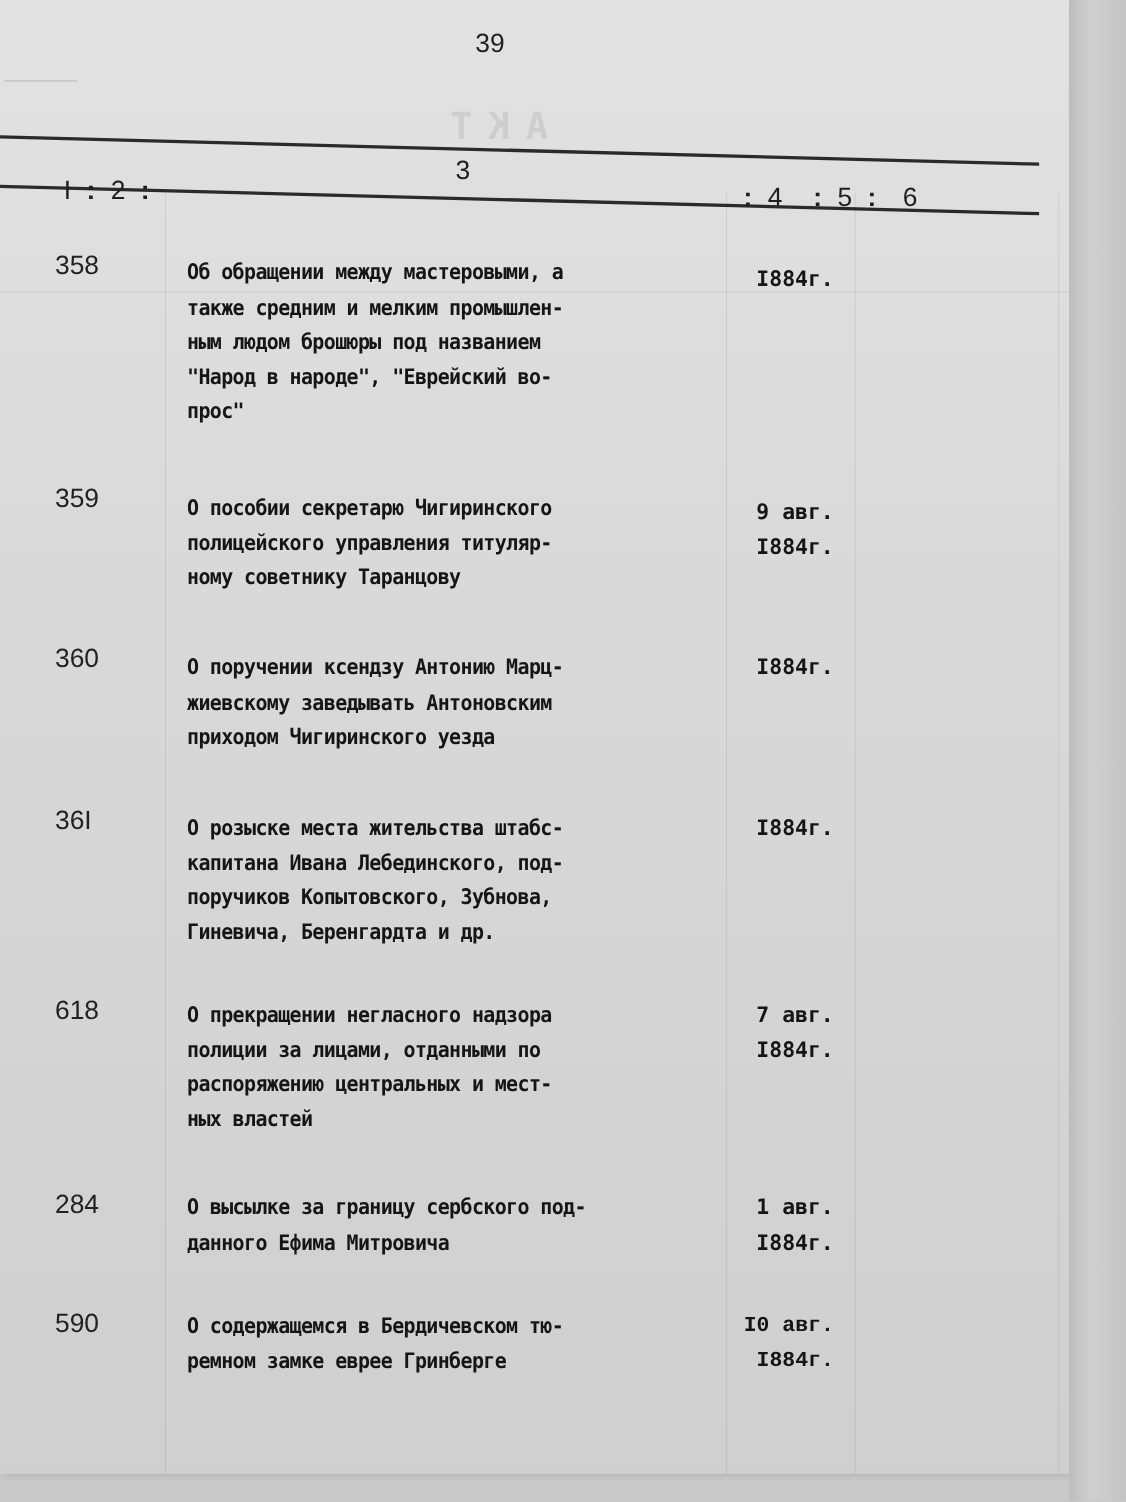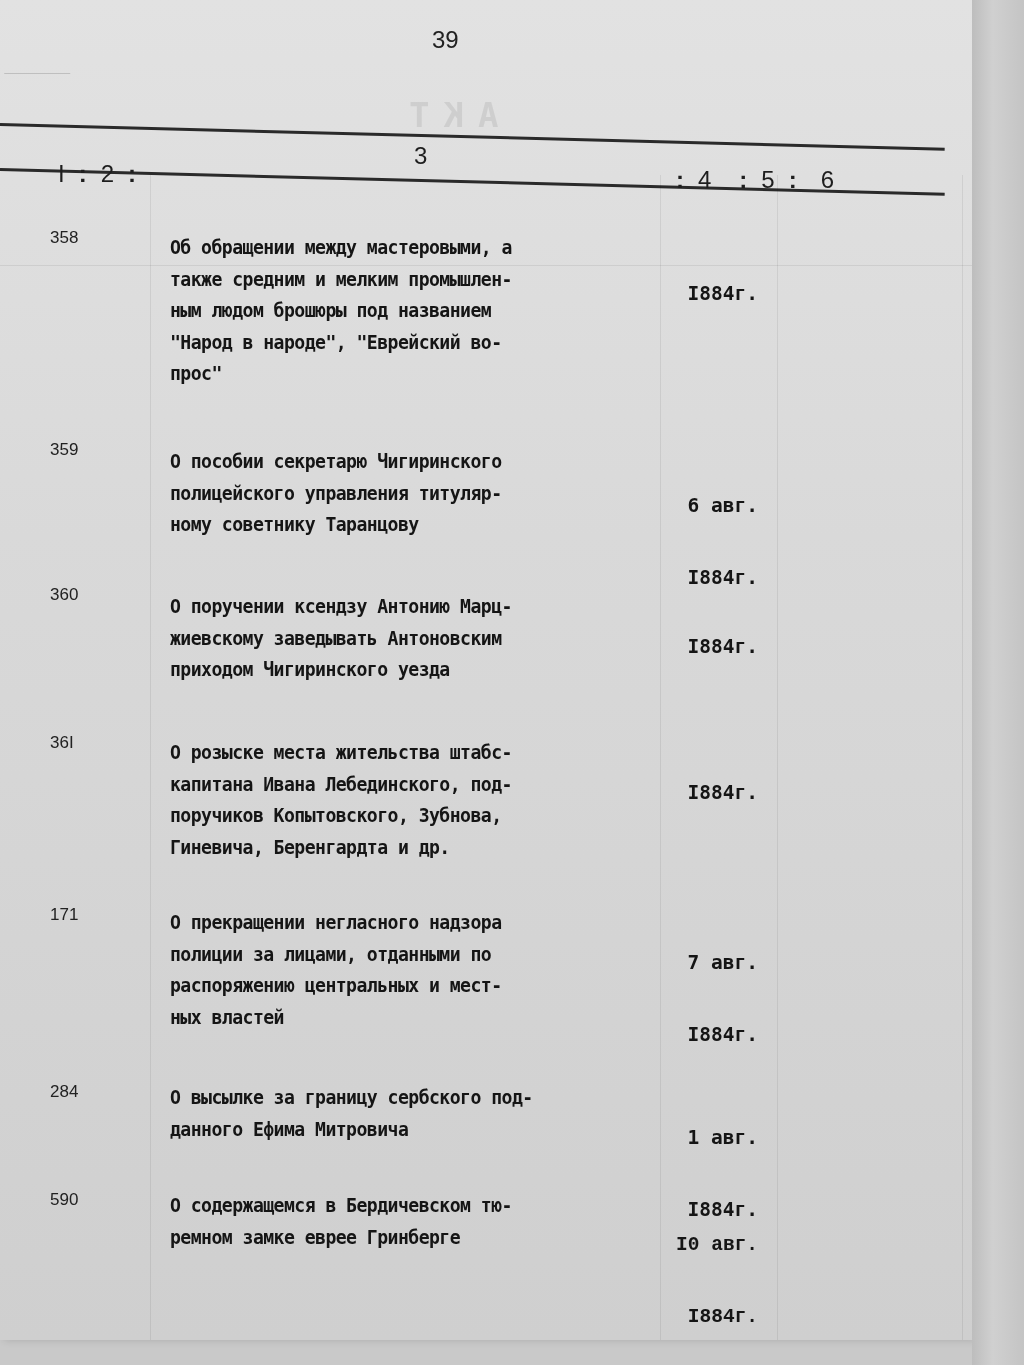"358" .row .num { font-size: 17px -> 24px }
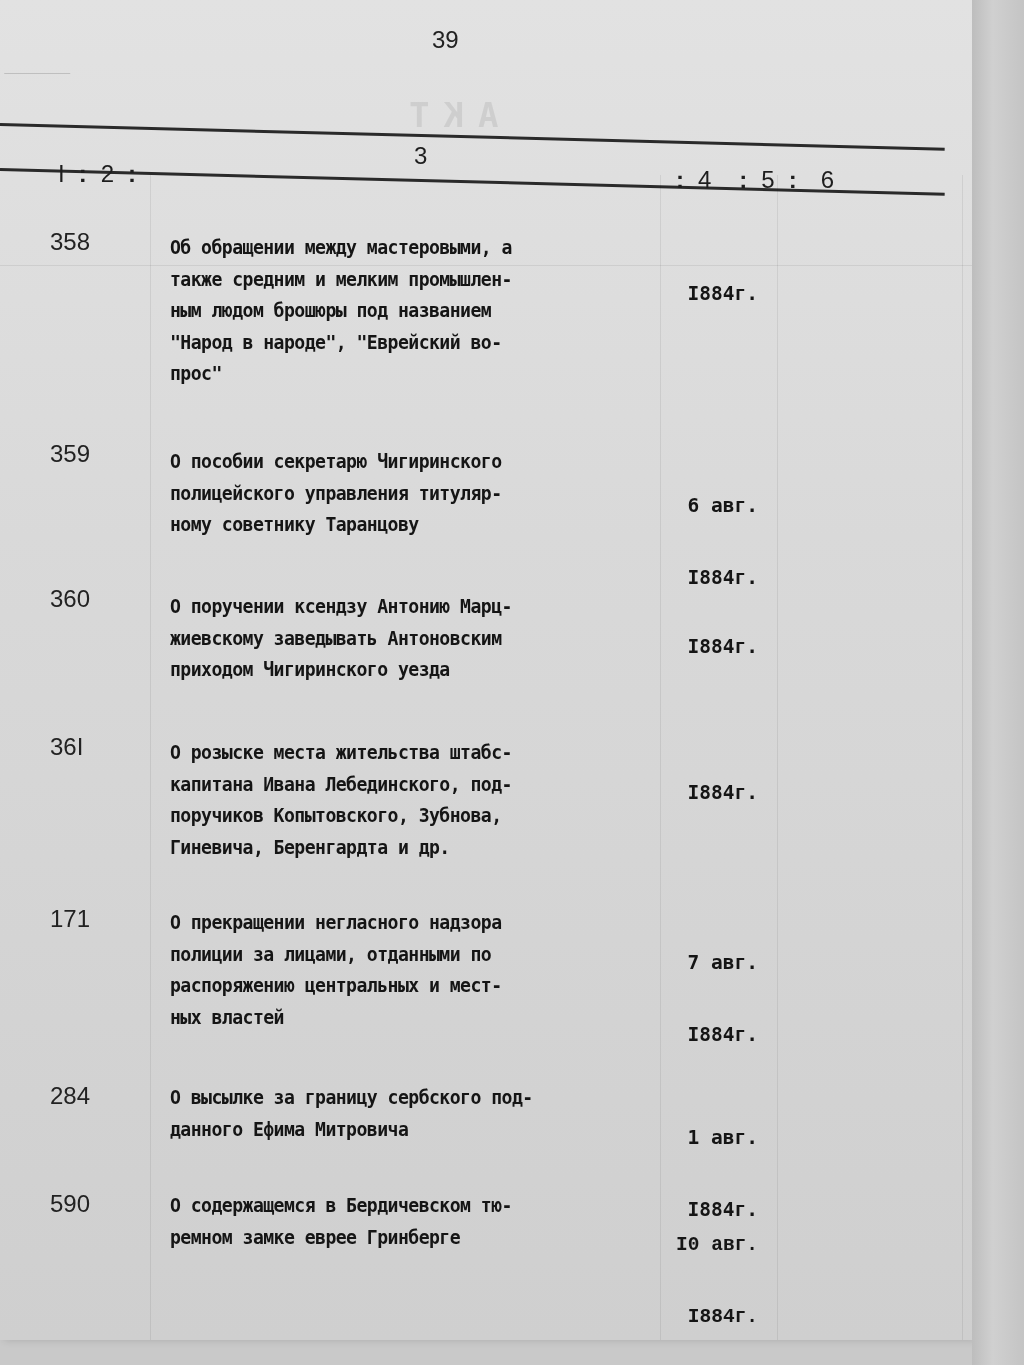"I884г." .row .date div { margin-top: 40px -> none }
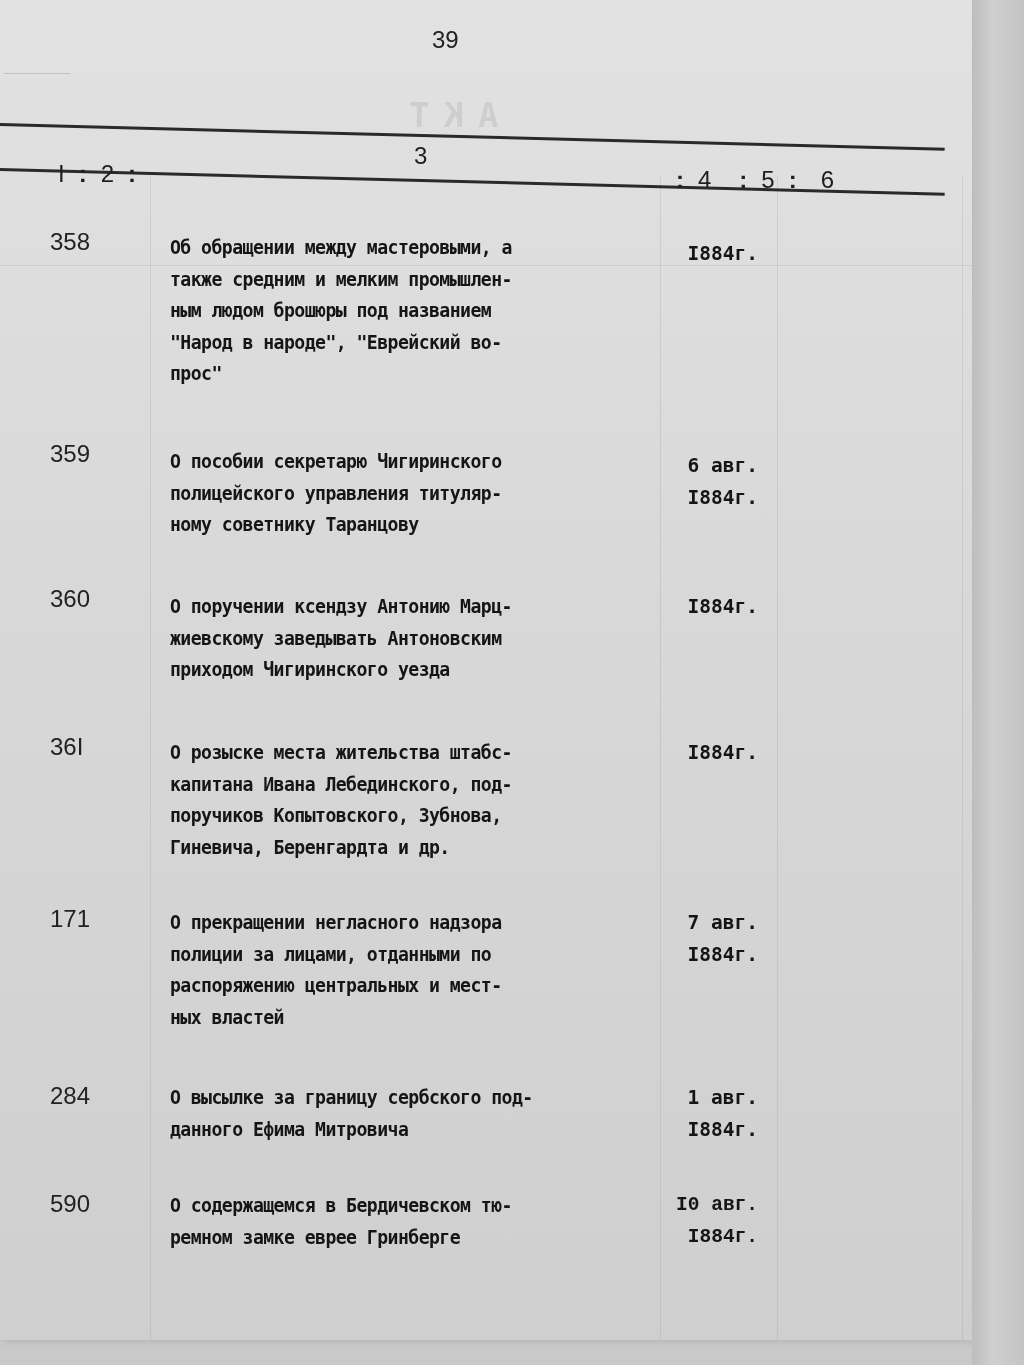"6 авг." div { text: 6 -> 9 }
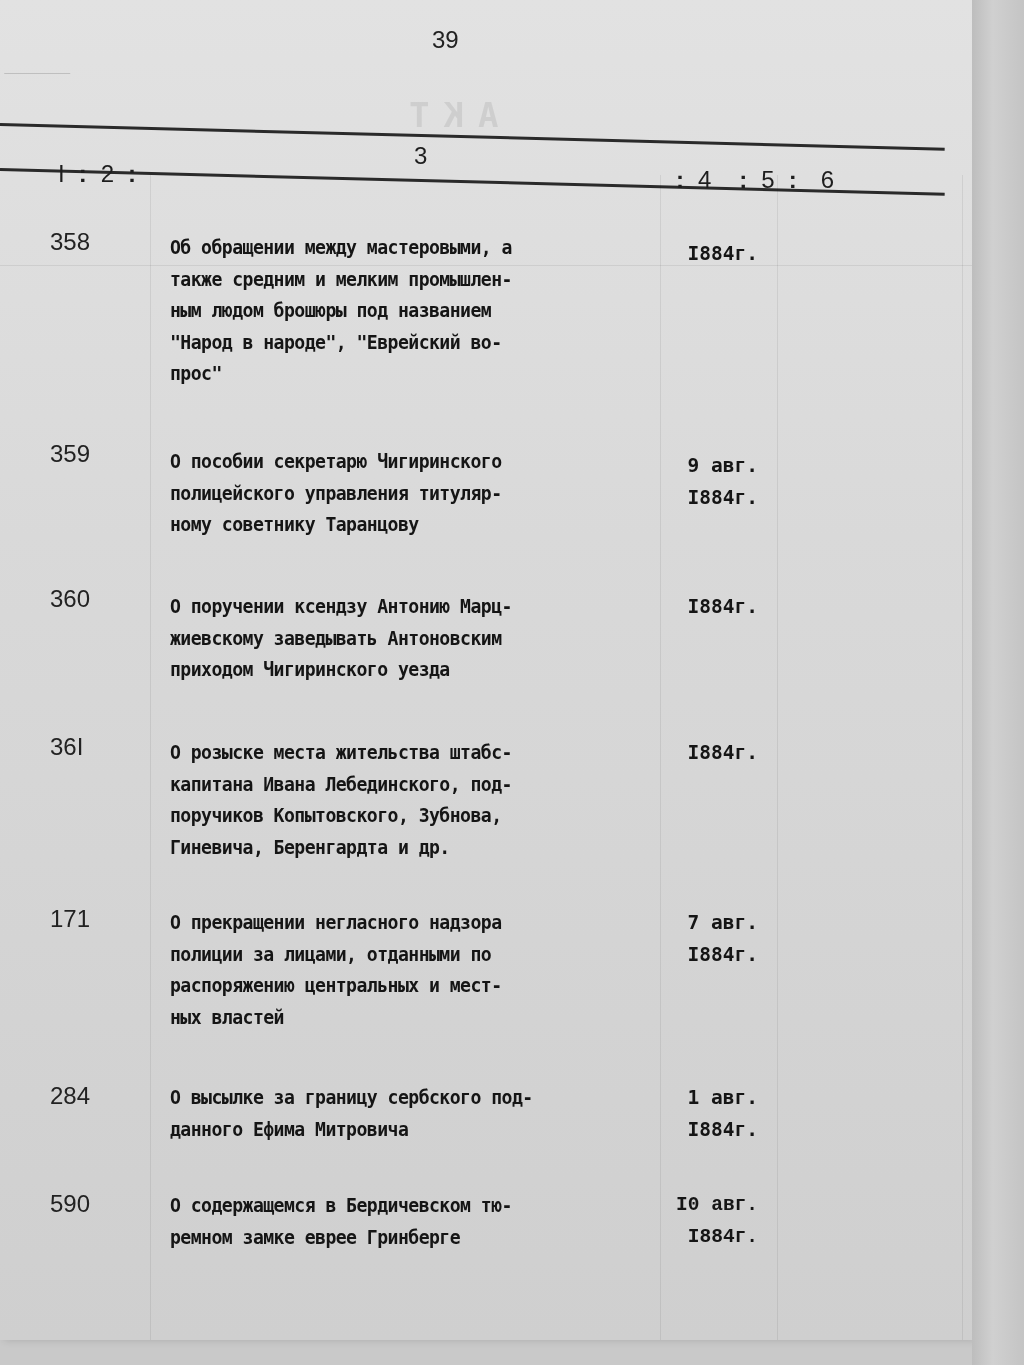"171" div.num { text: 171 -> 618 }
